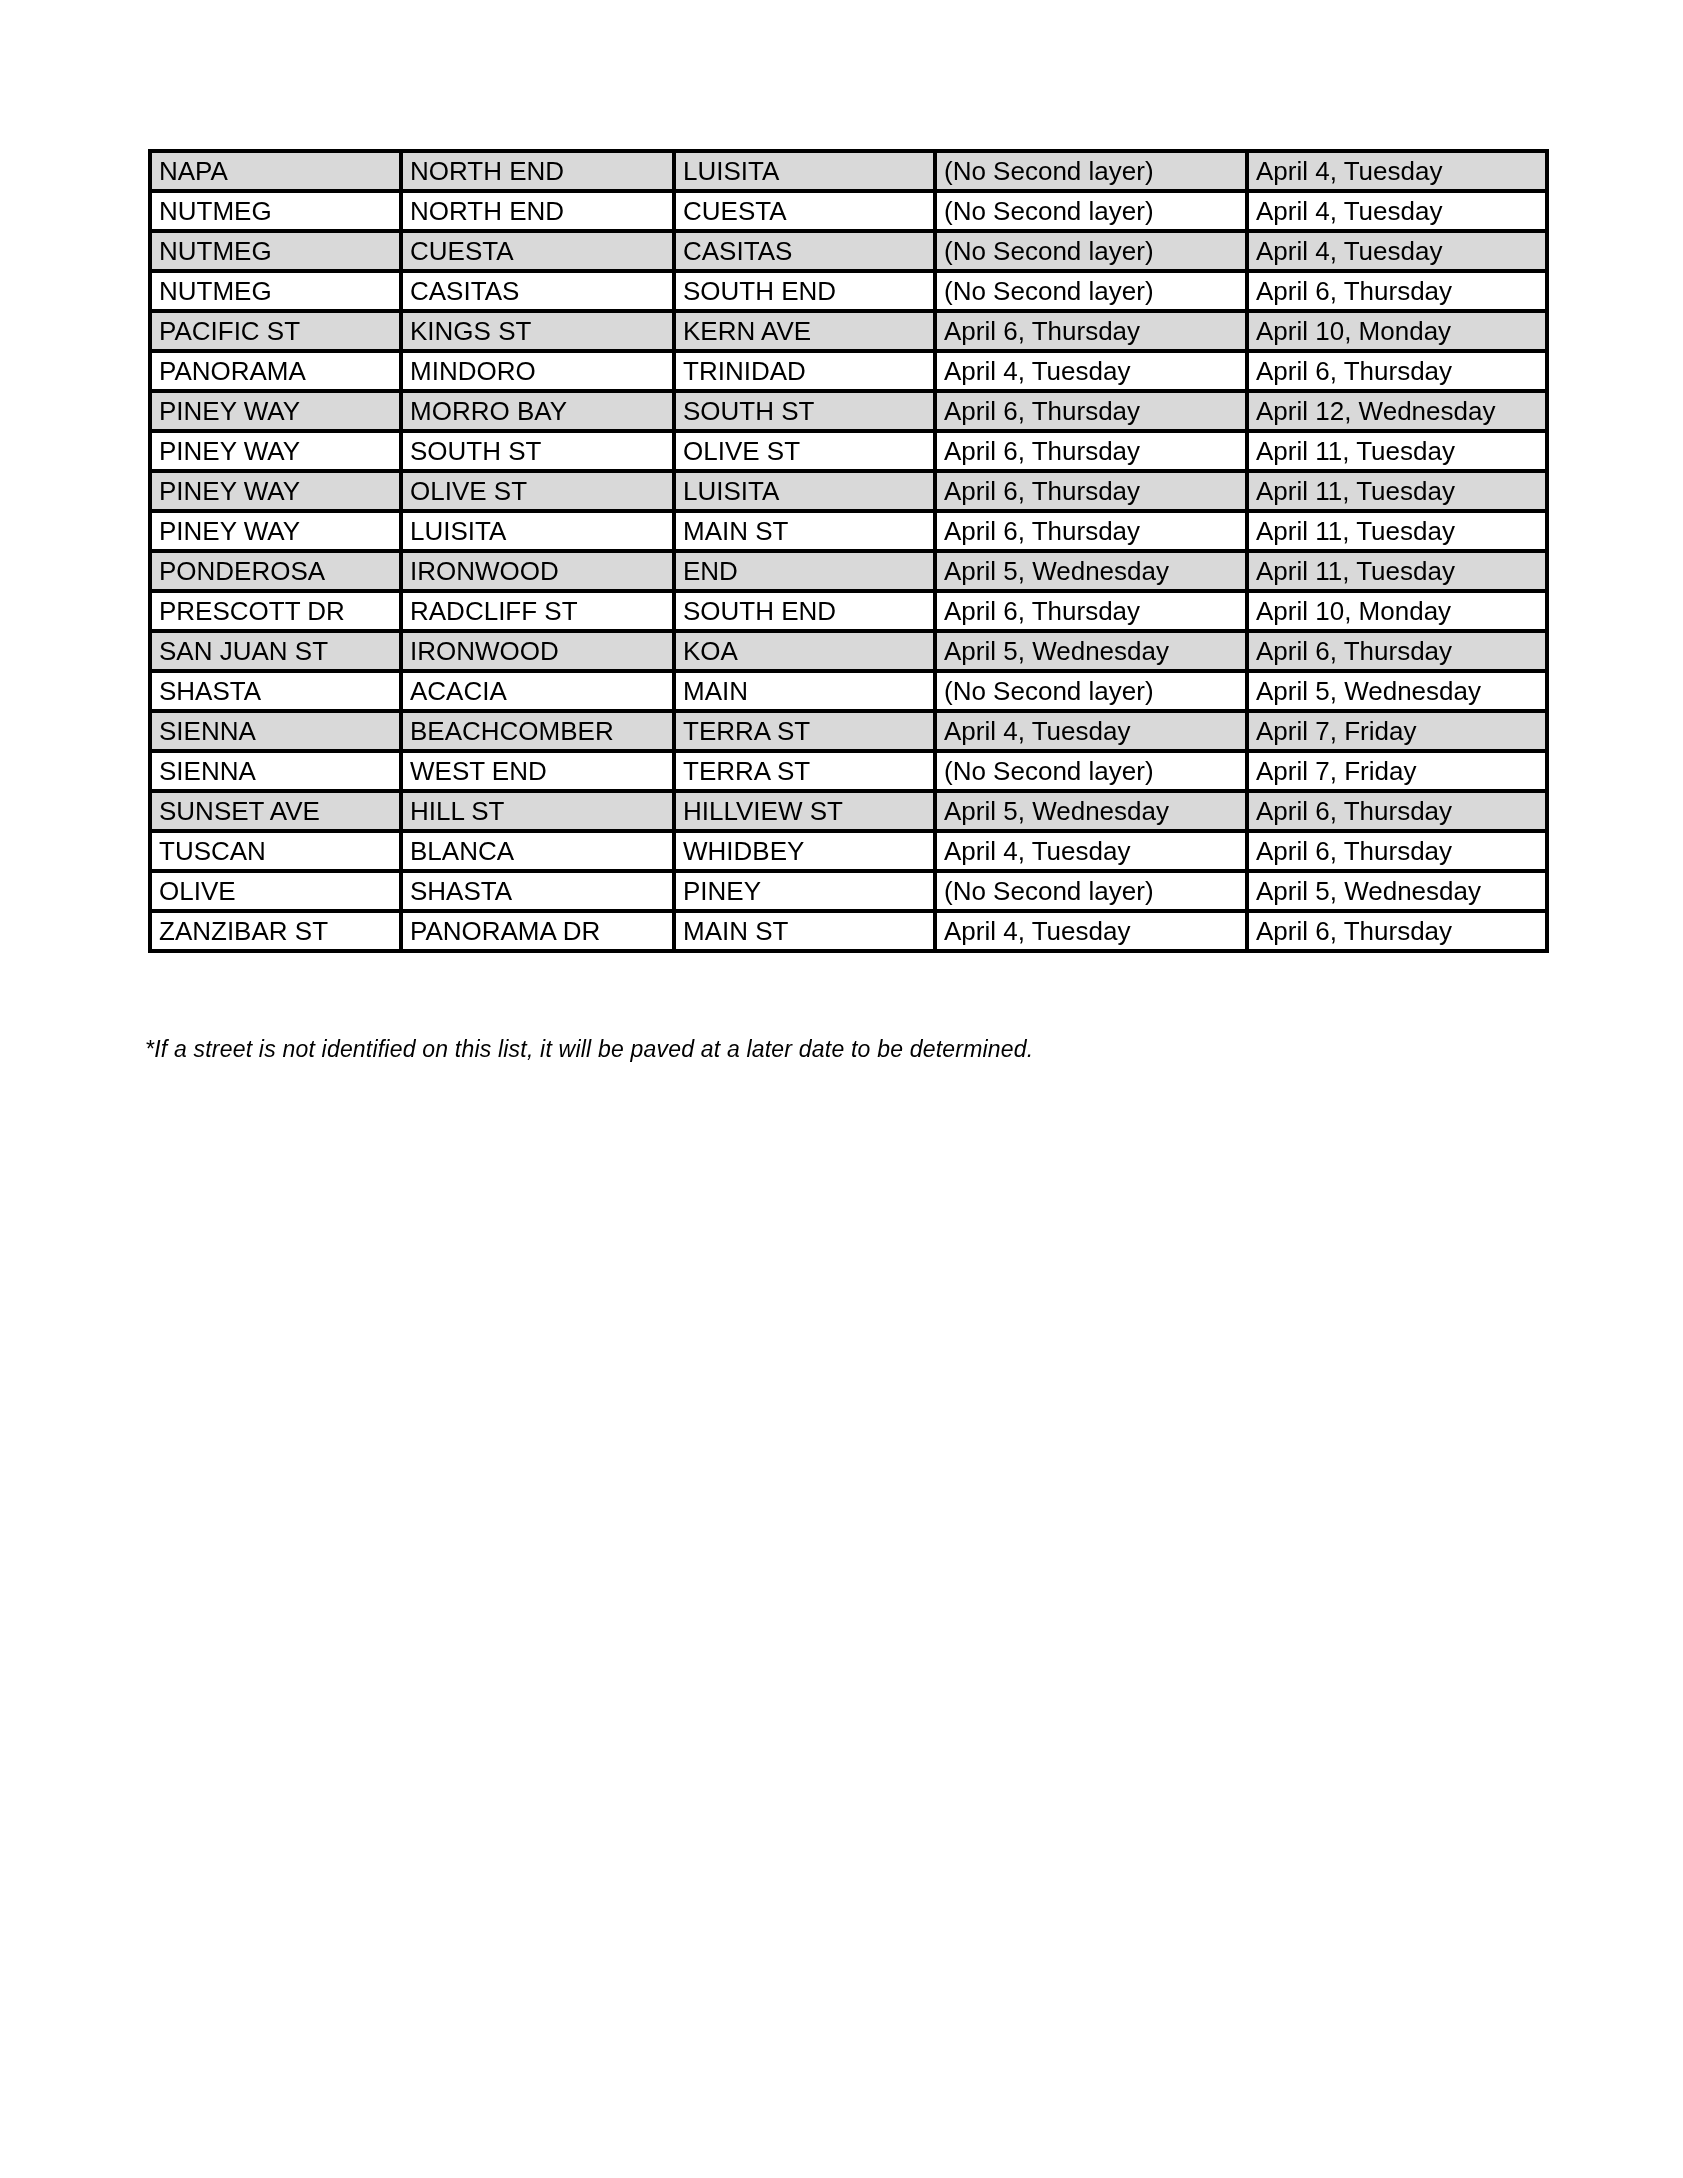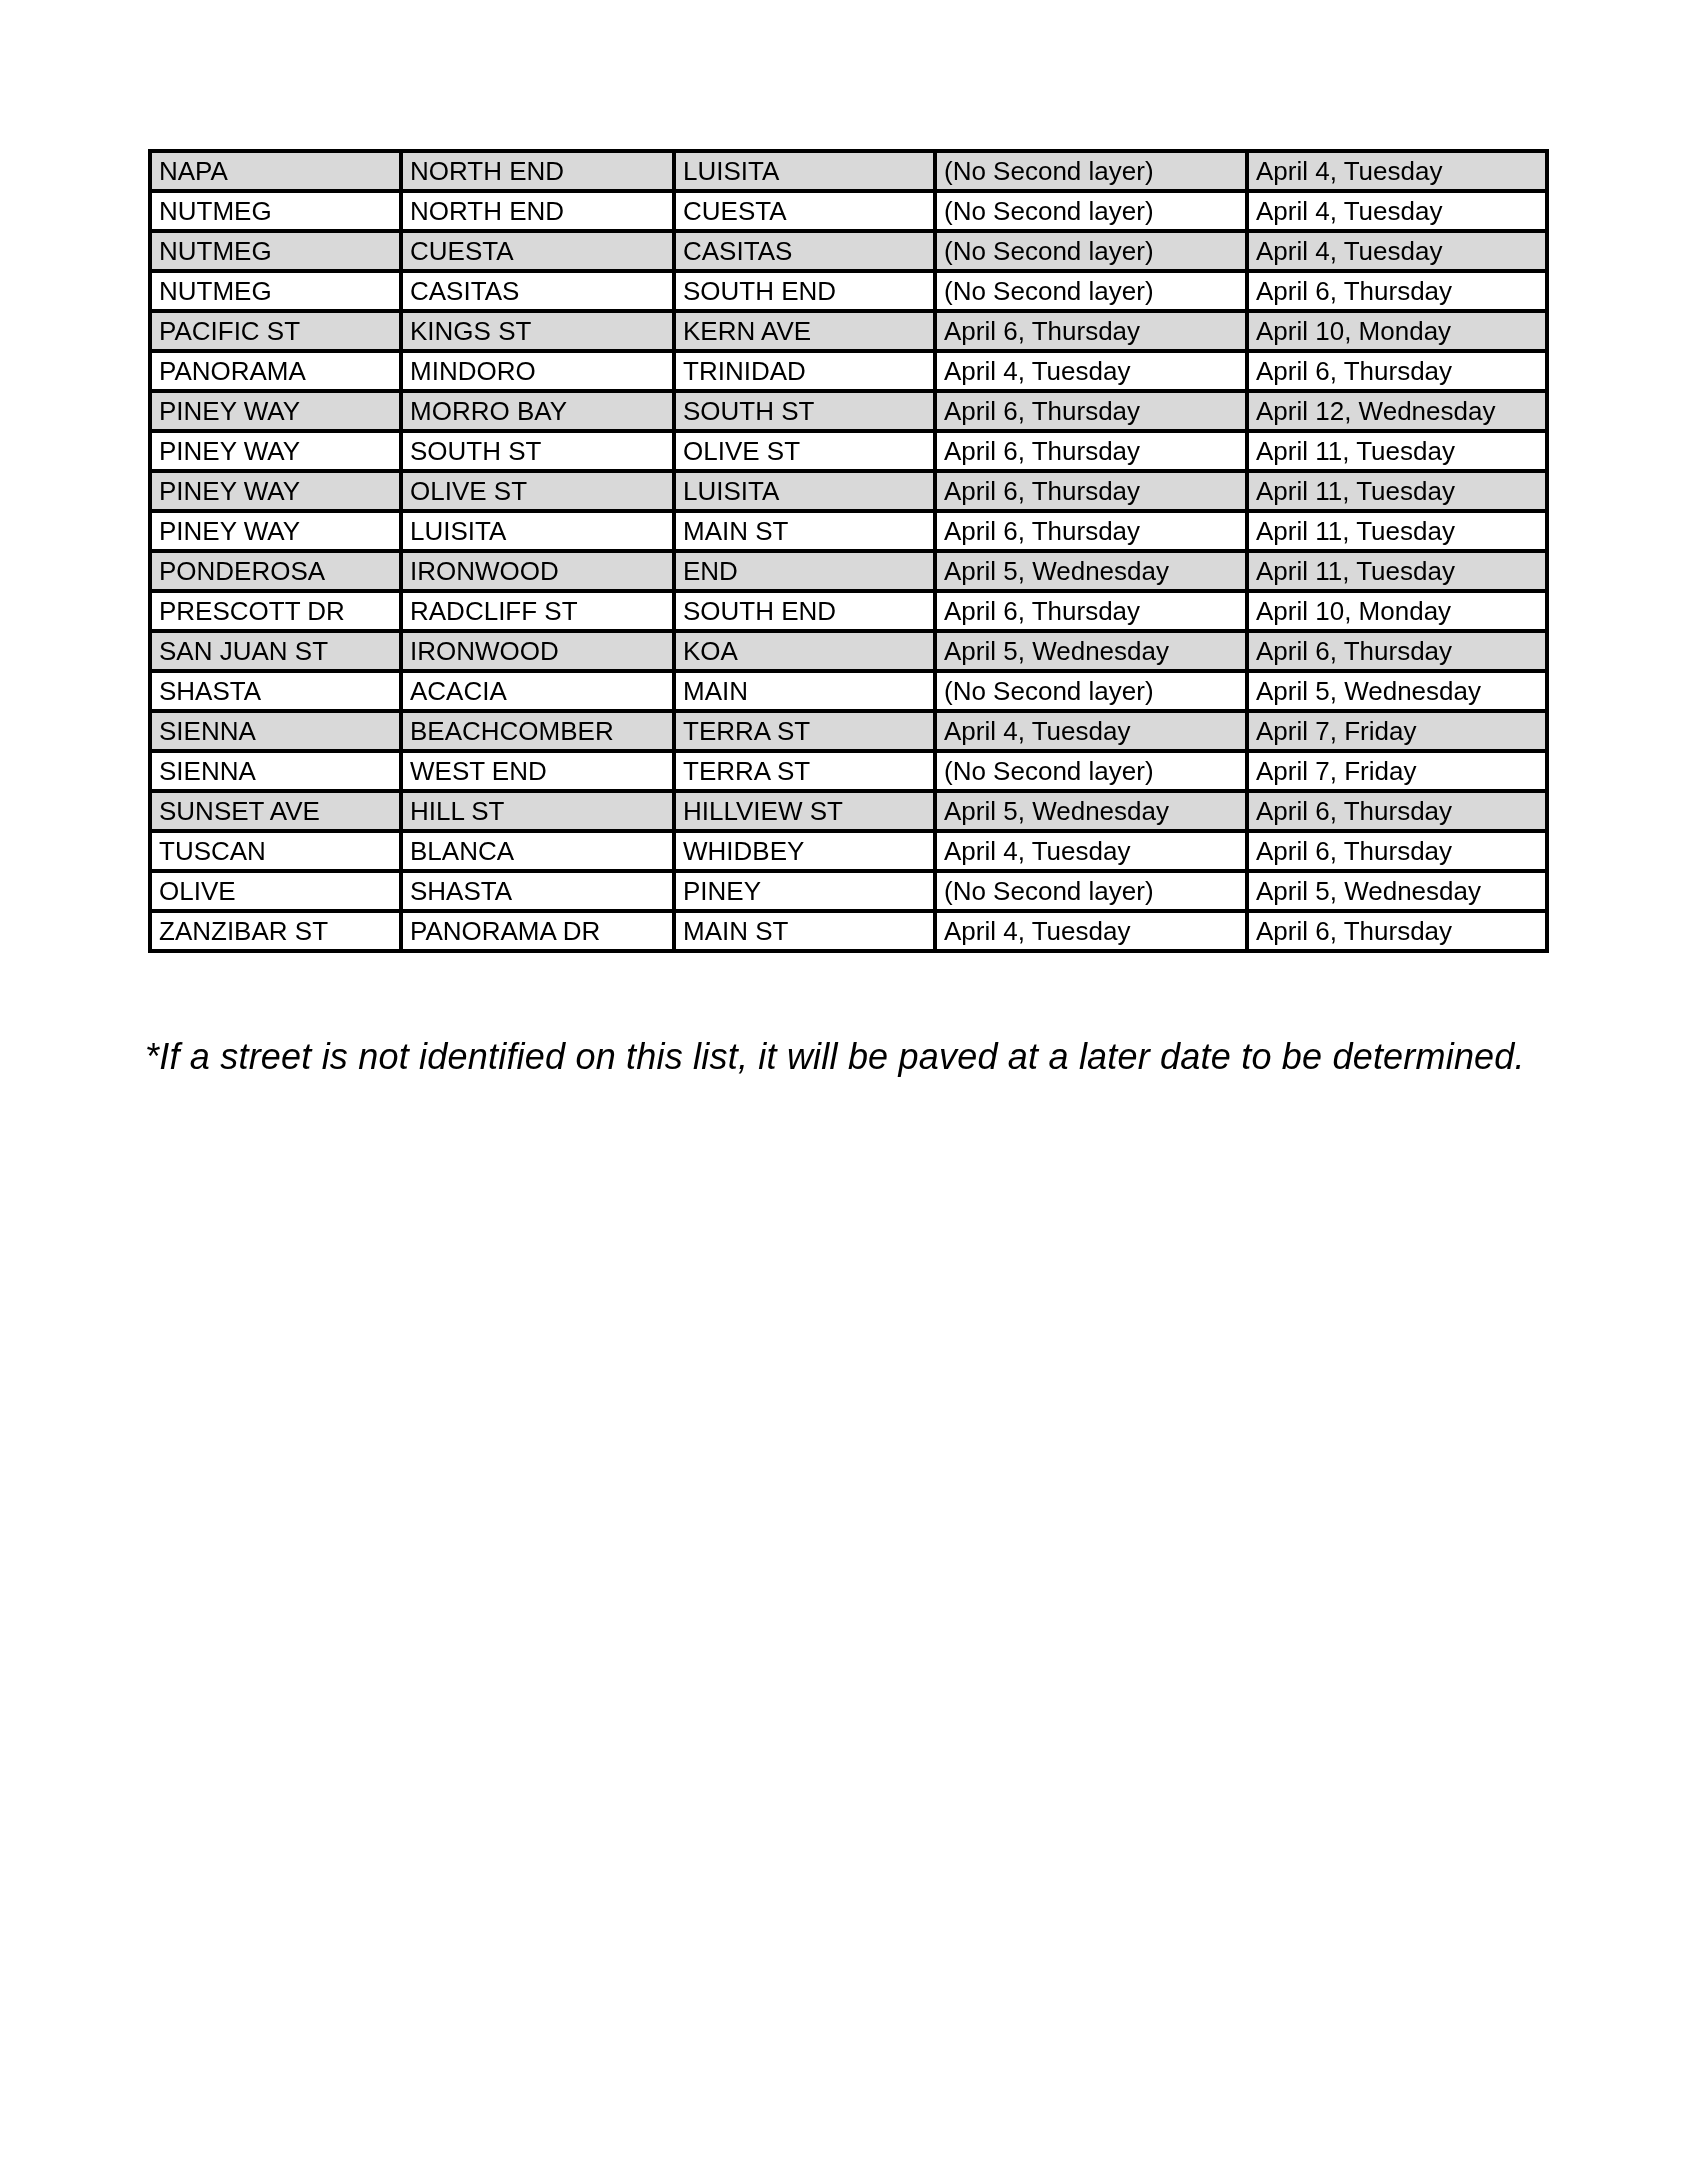"*If a street is not" .footnote { font-size: 36px -> 23px }
